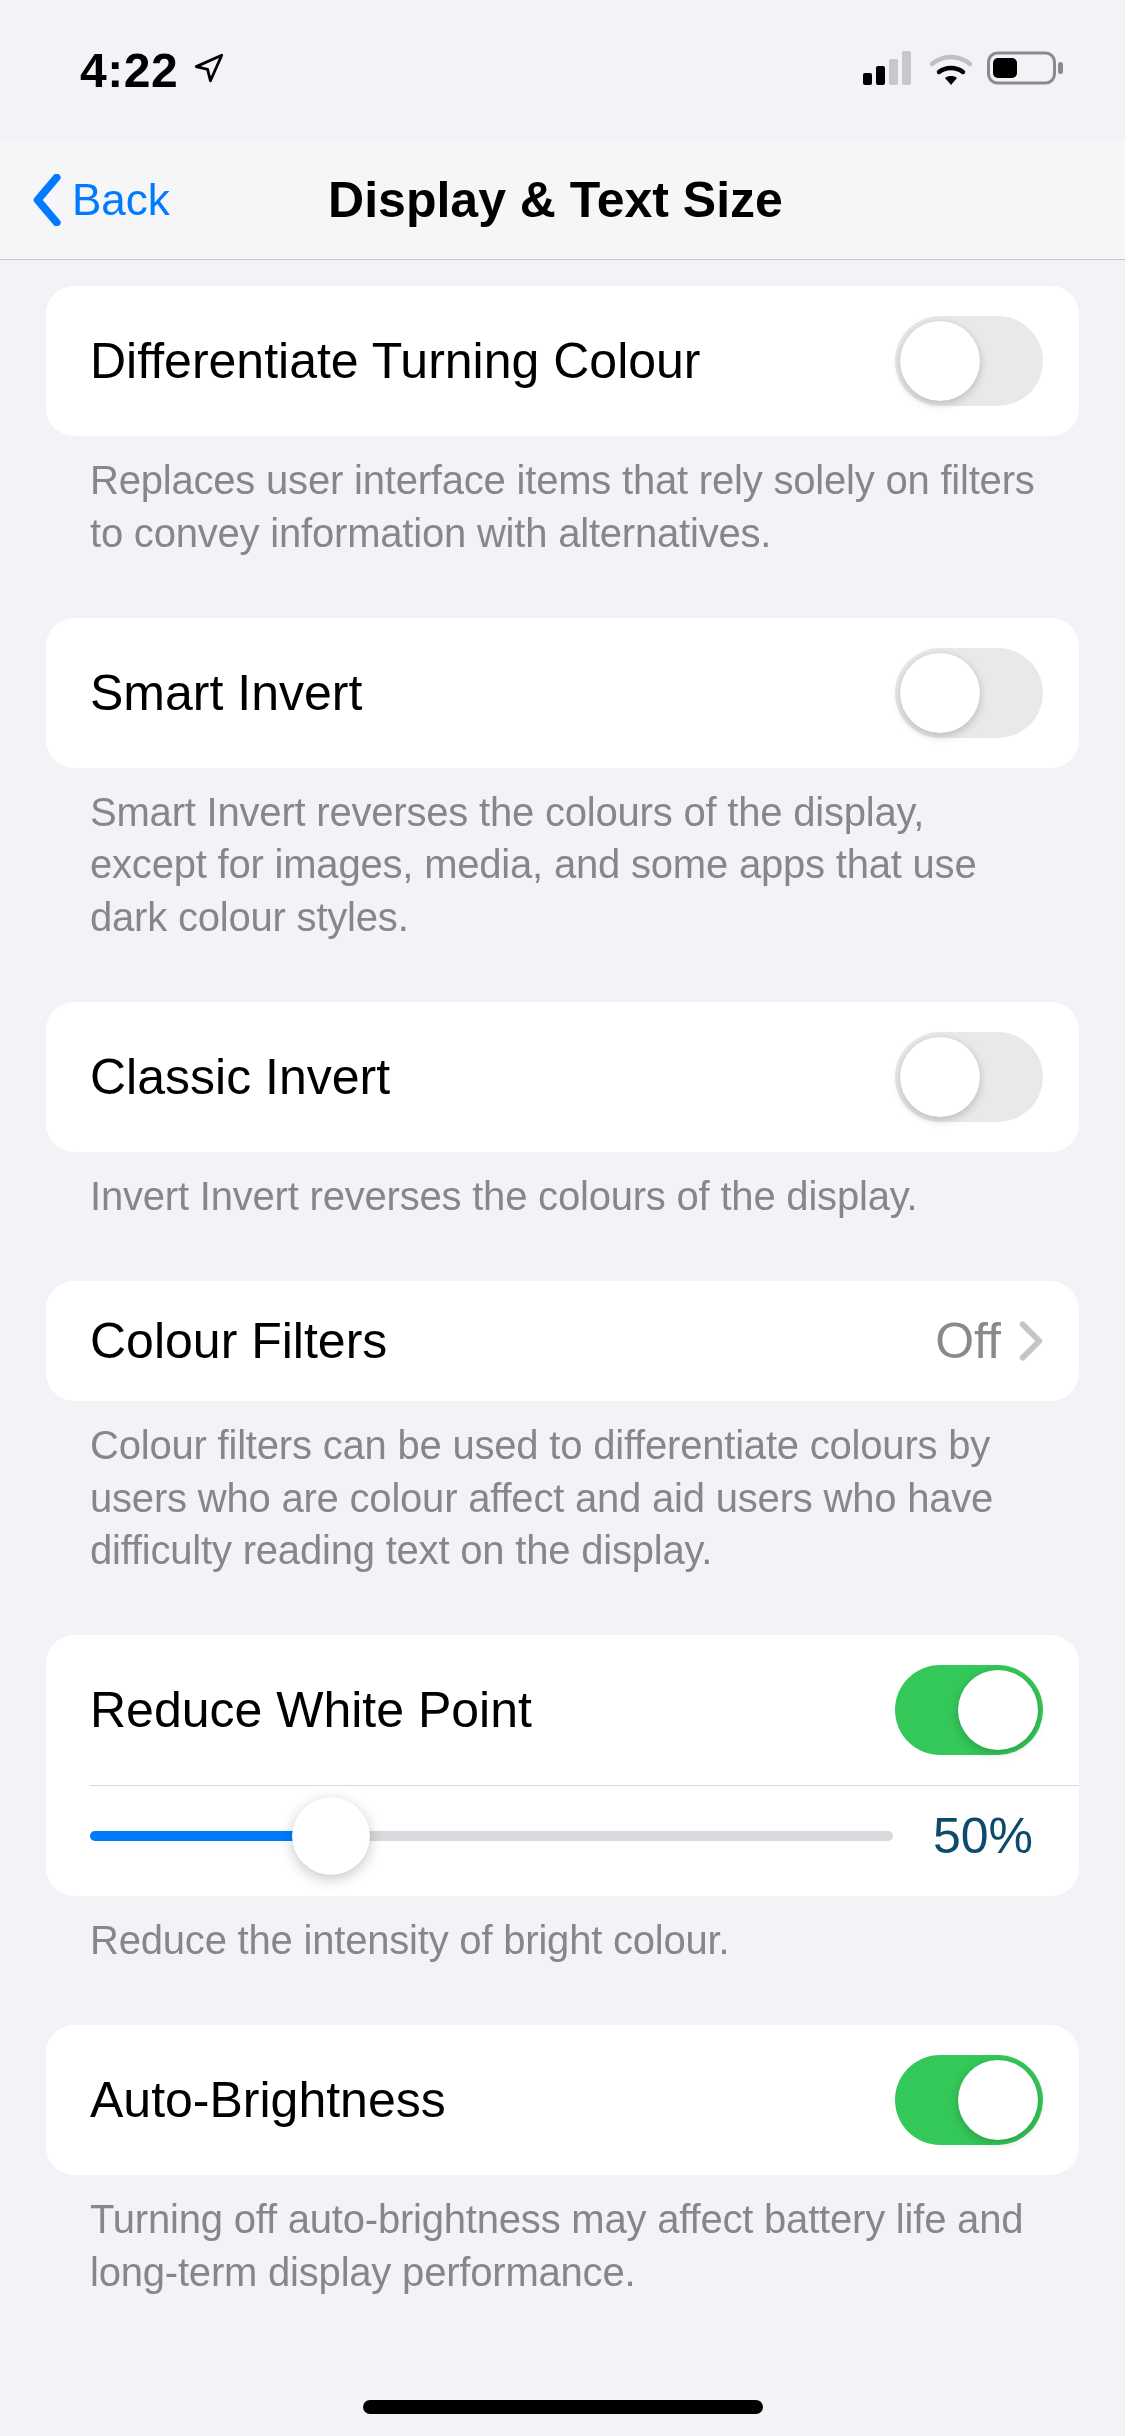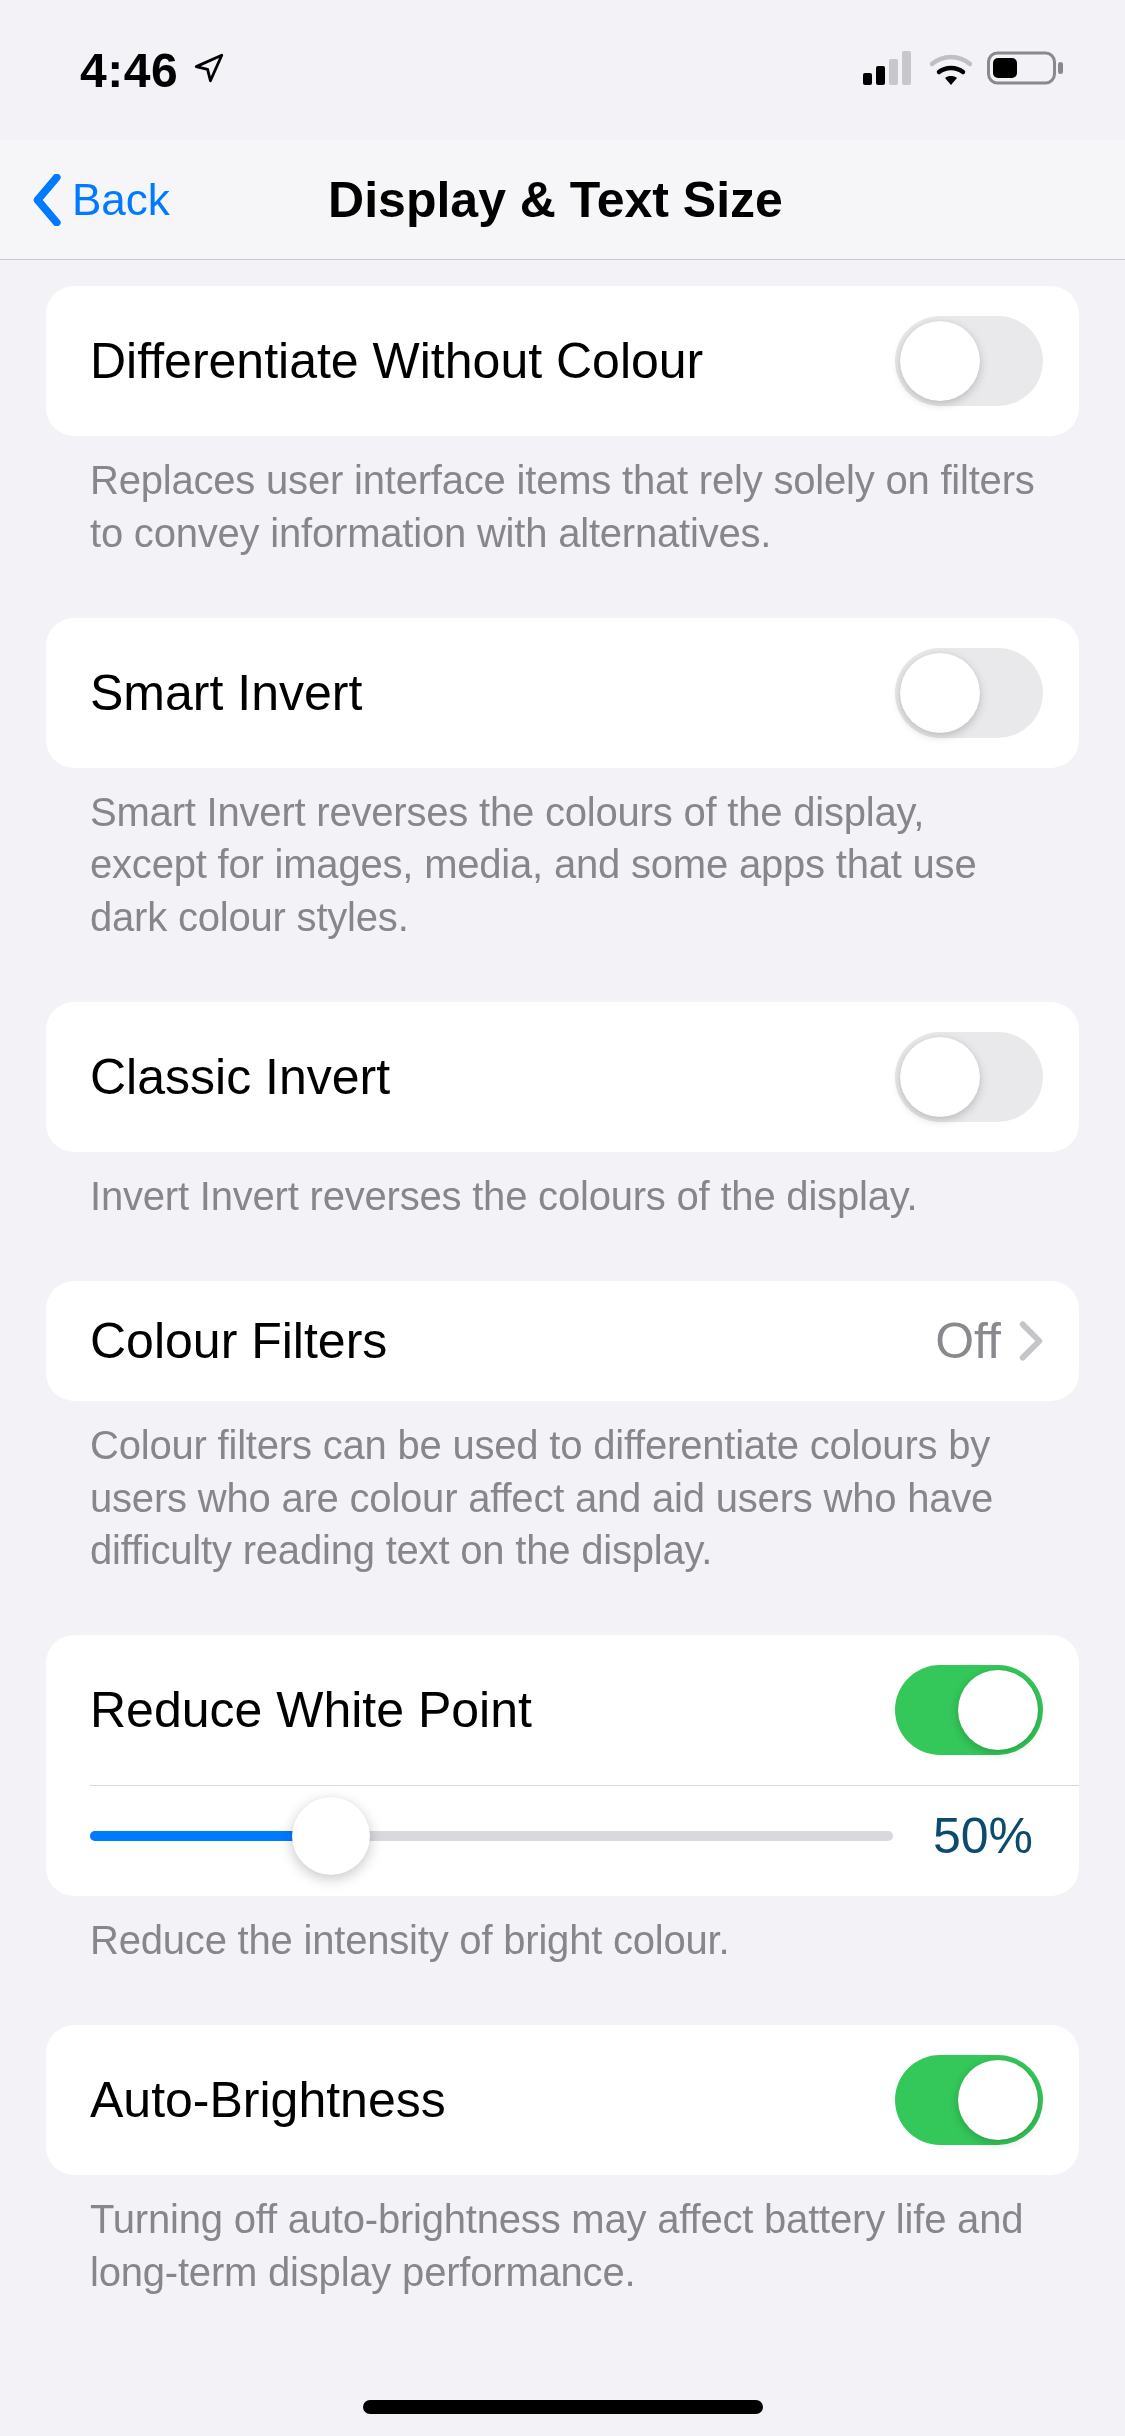"4:46" span.clock { text: 4:46 -> 4:22 }
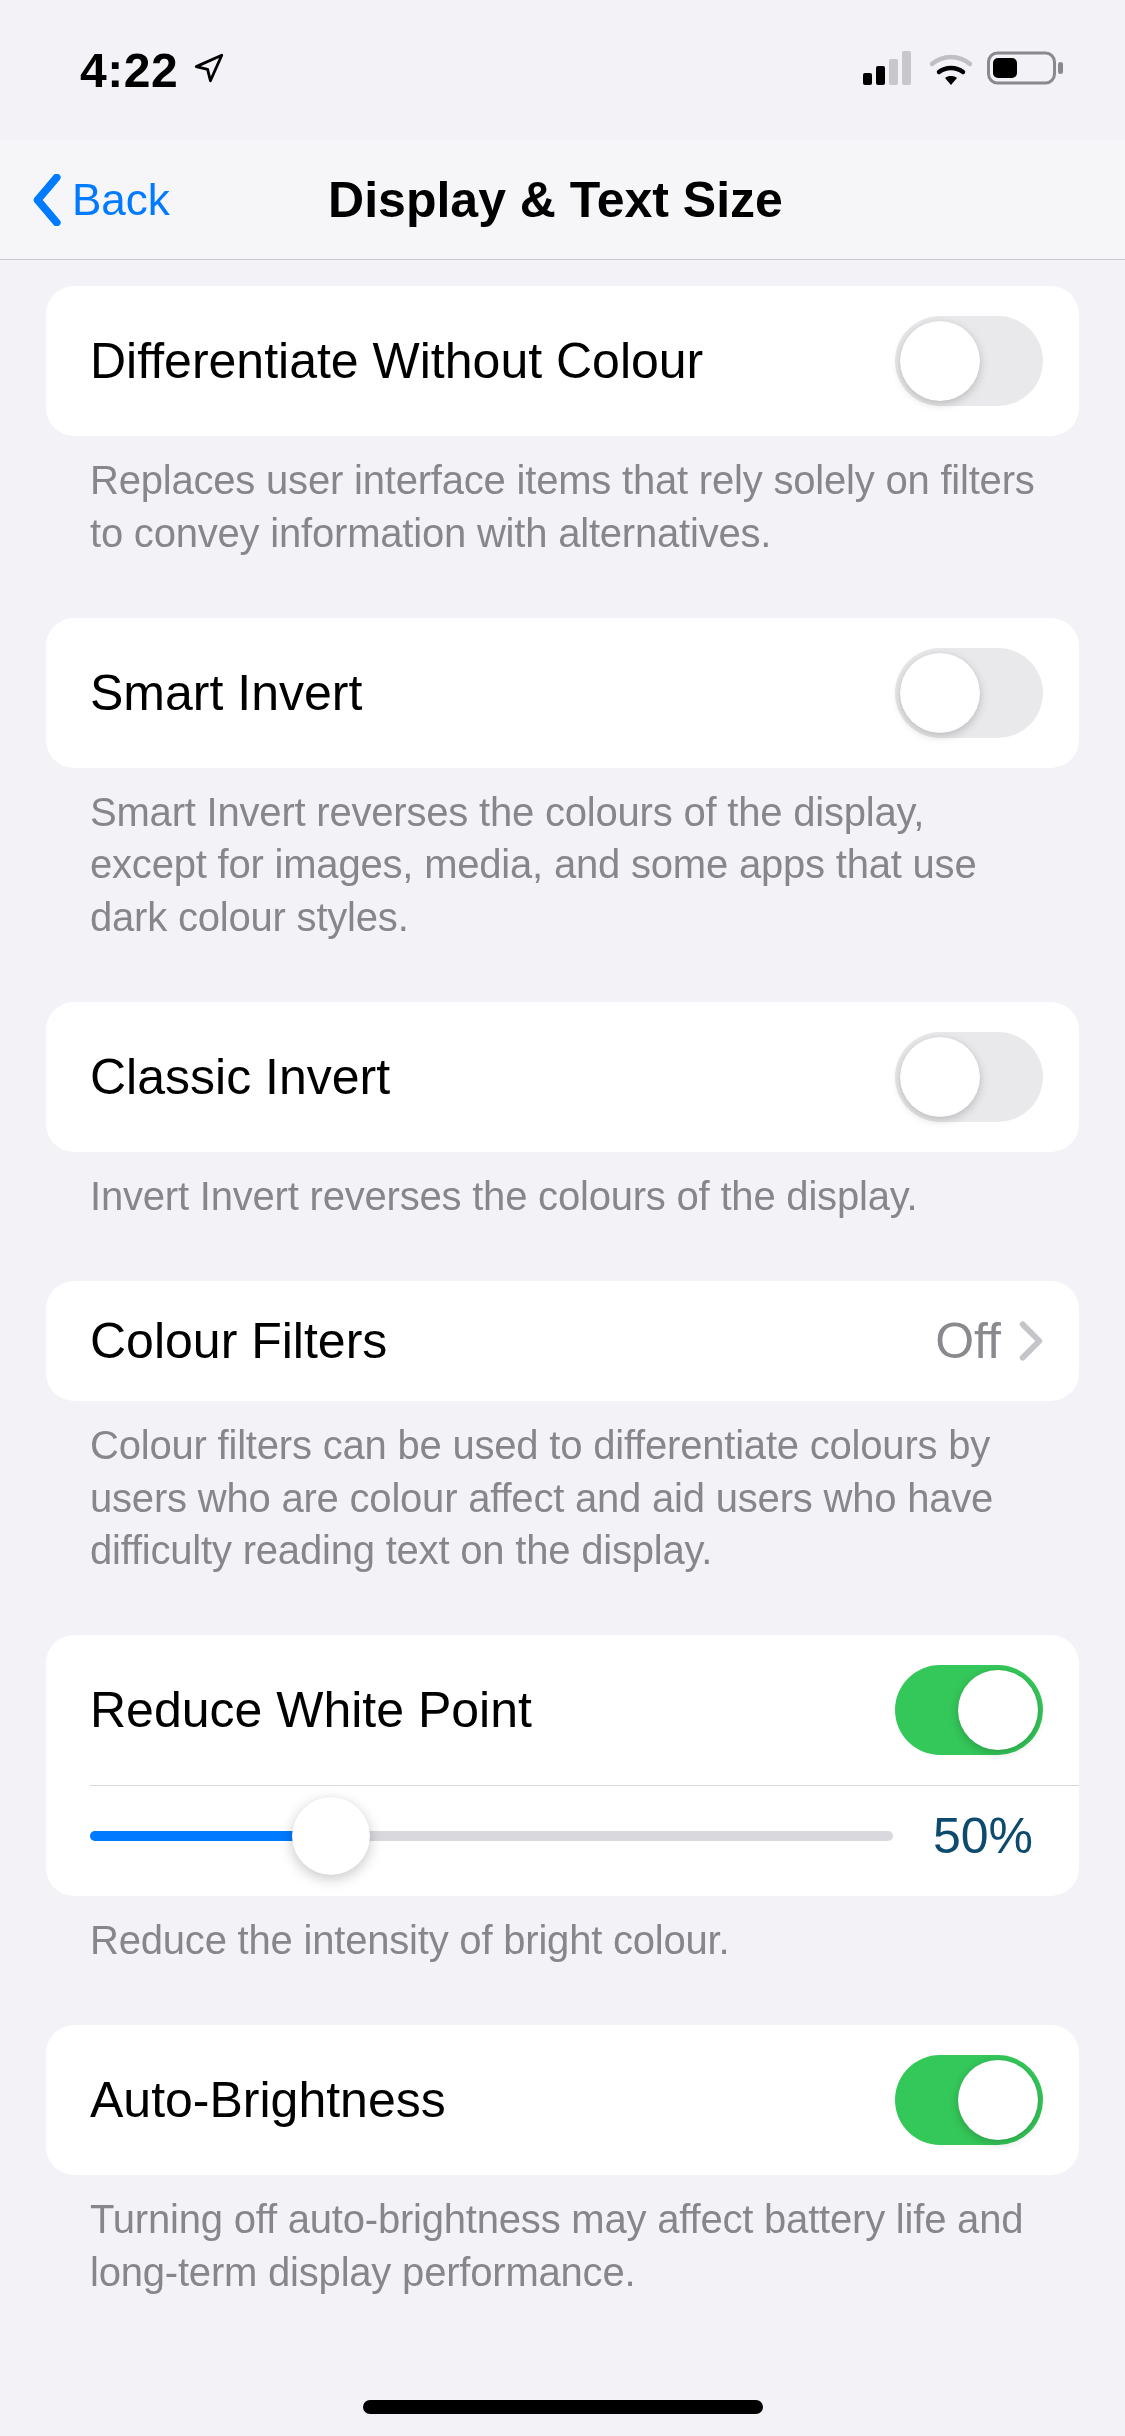"Differentiate Without Colour" span.cell-label { text: Without -> Turning }
